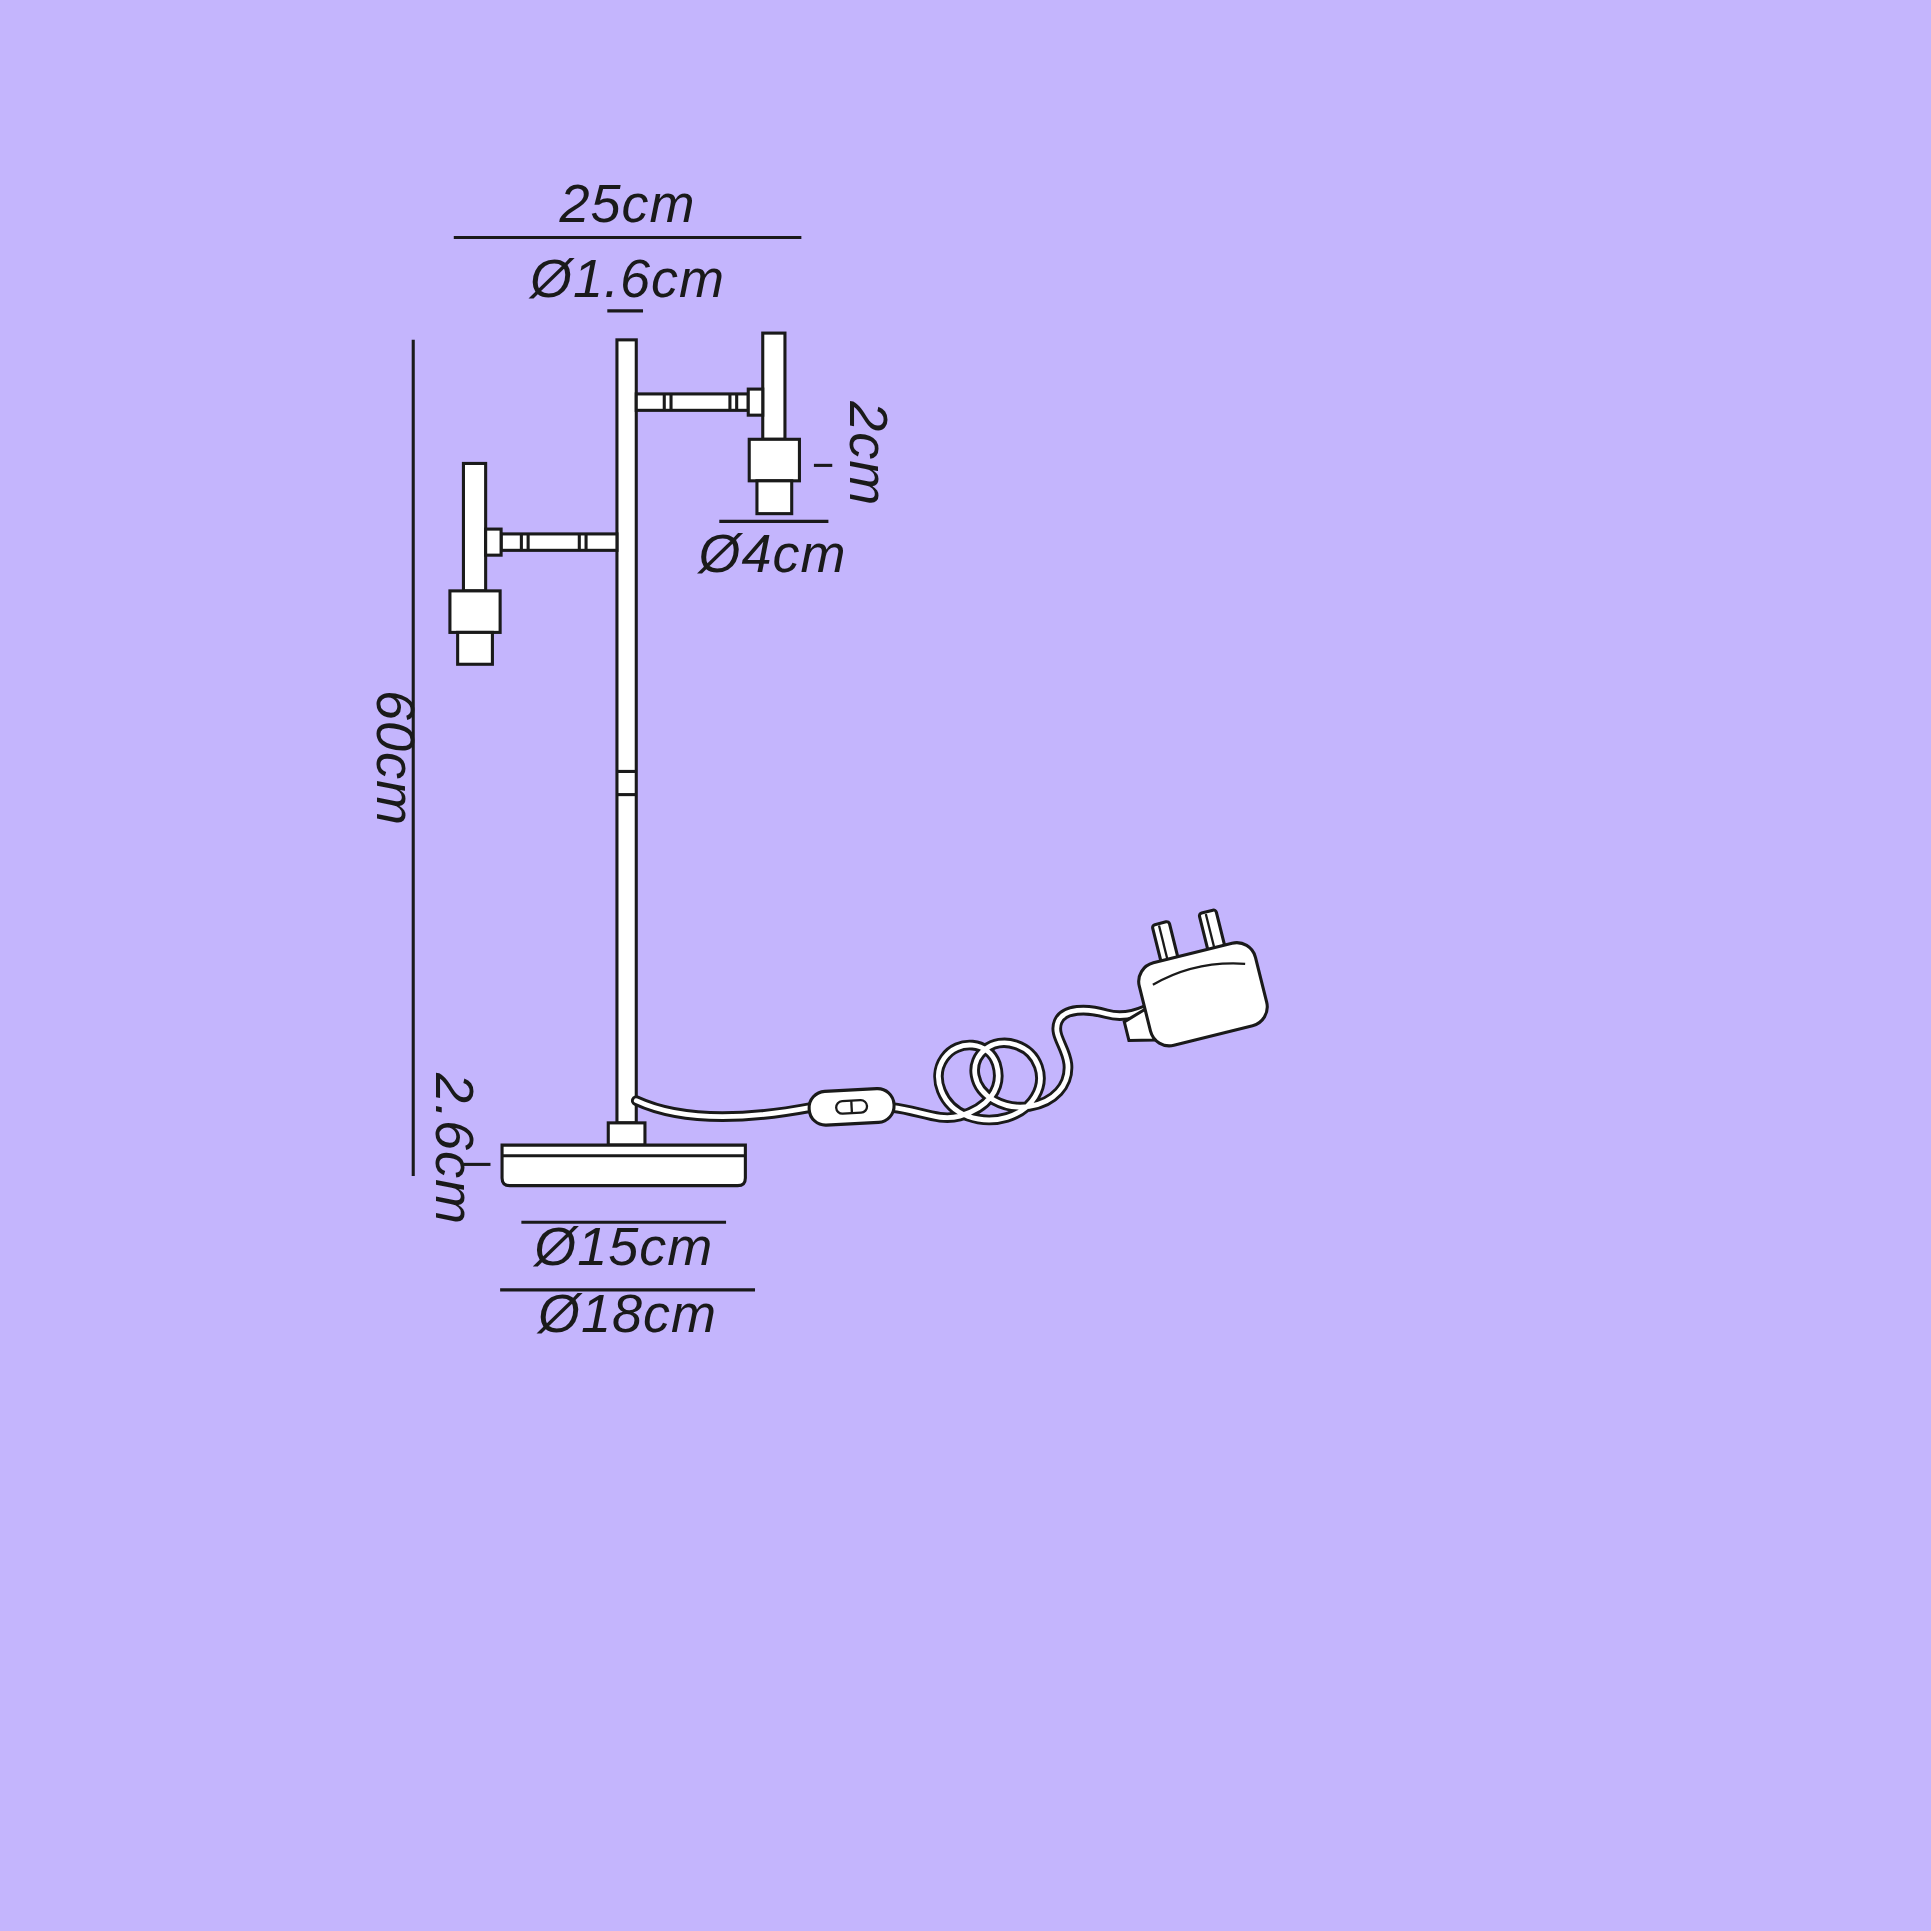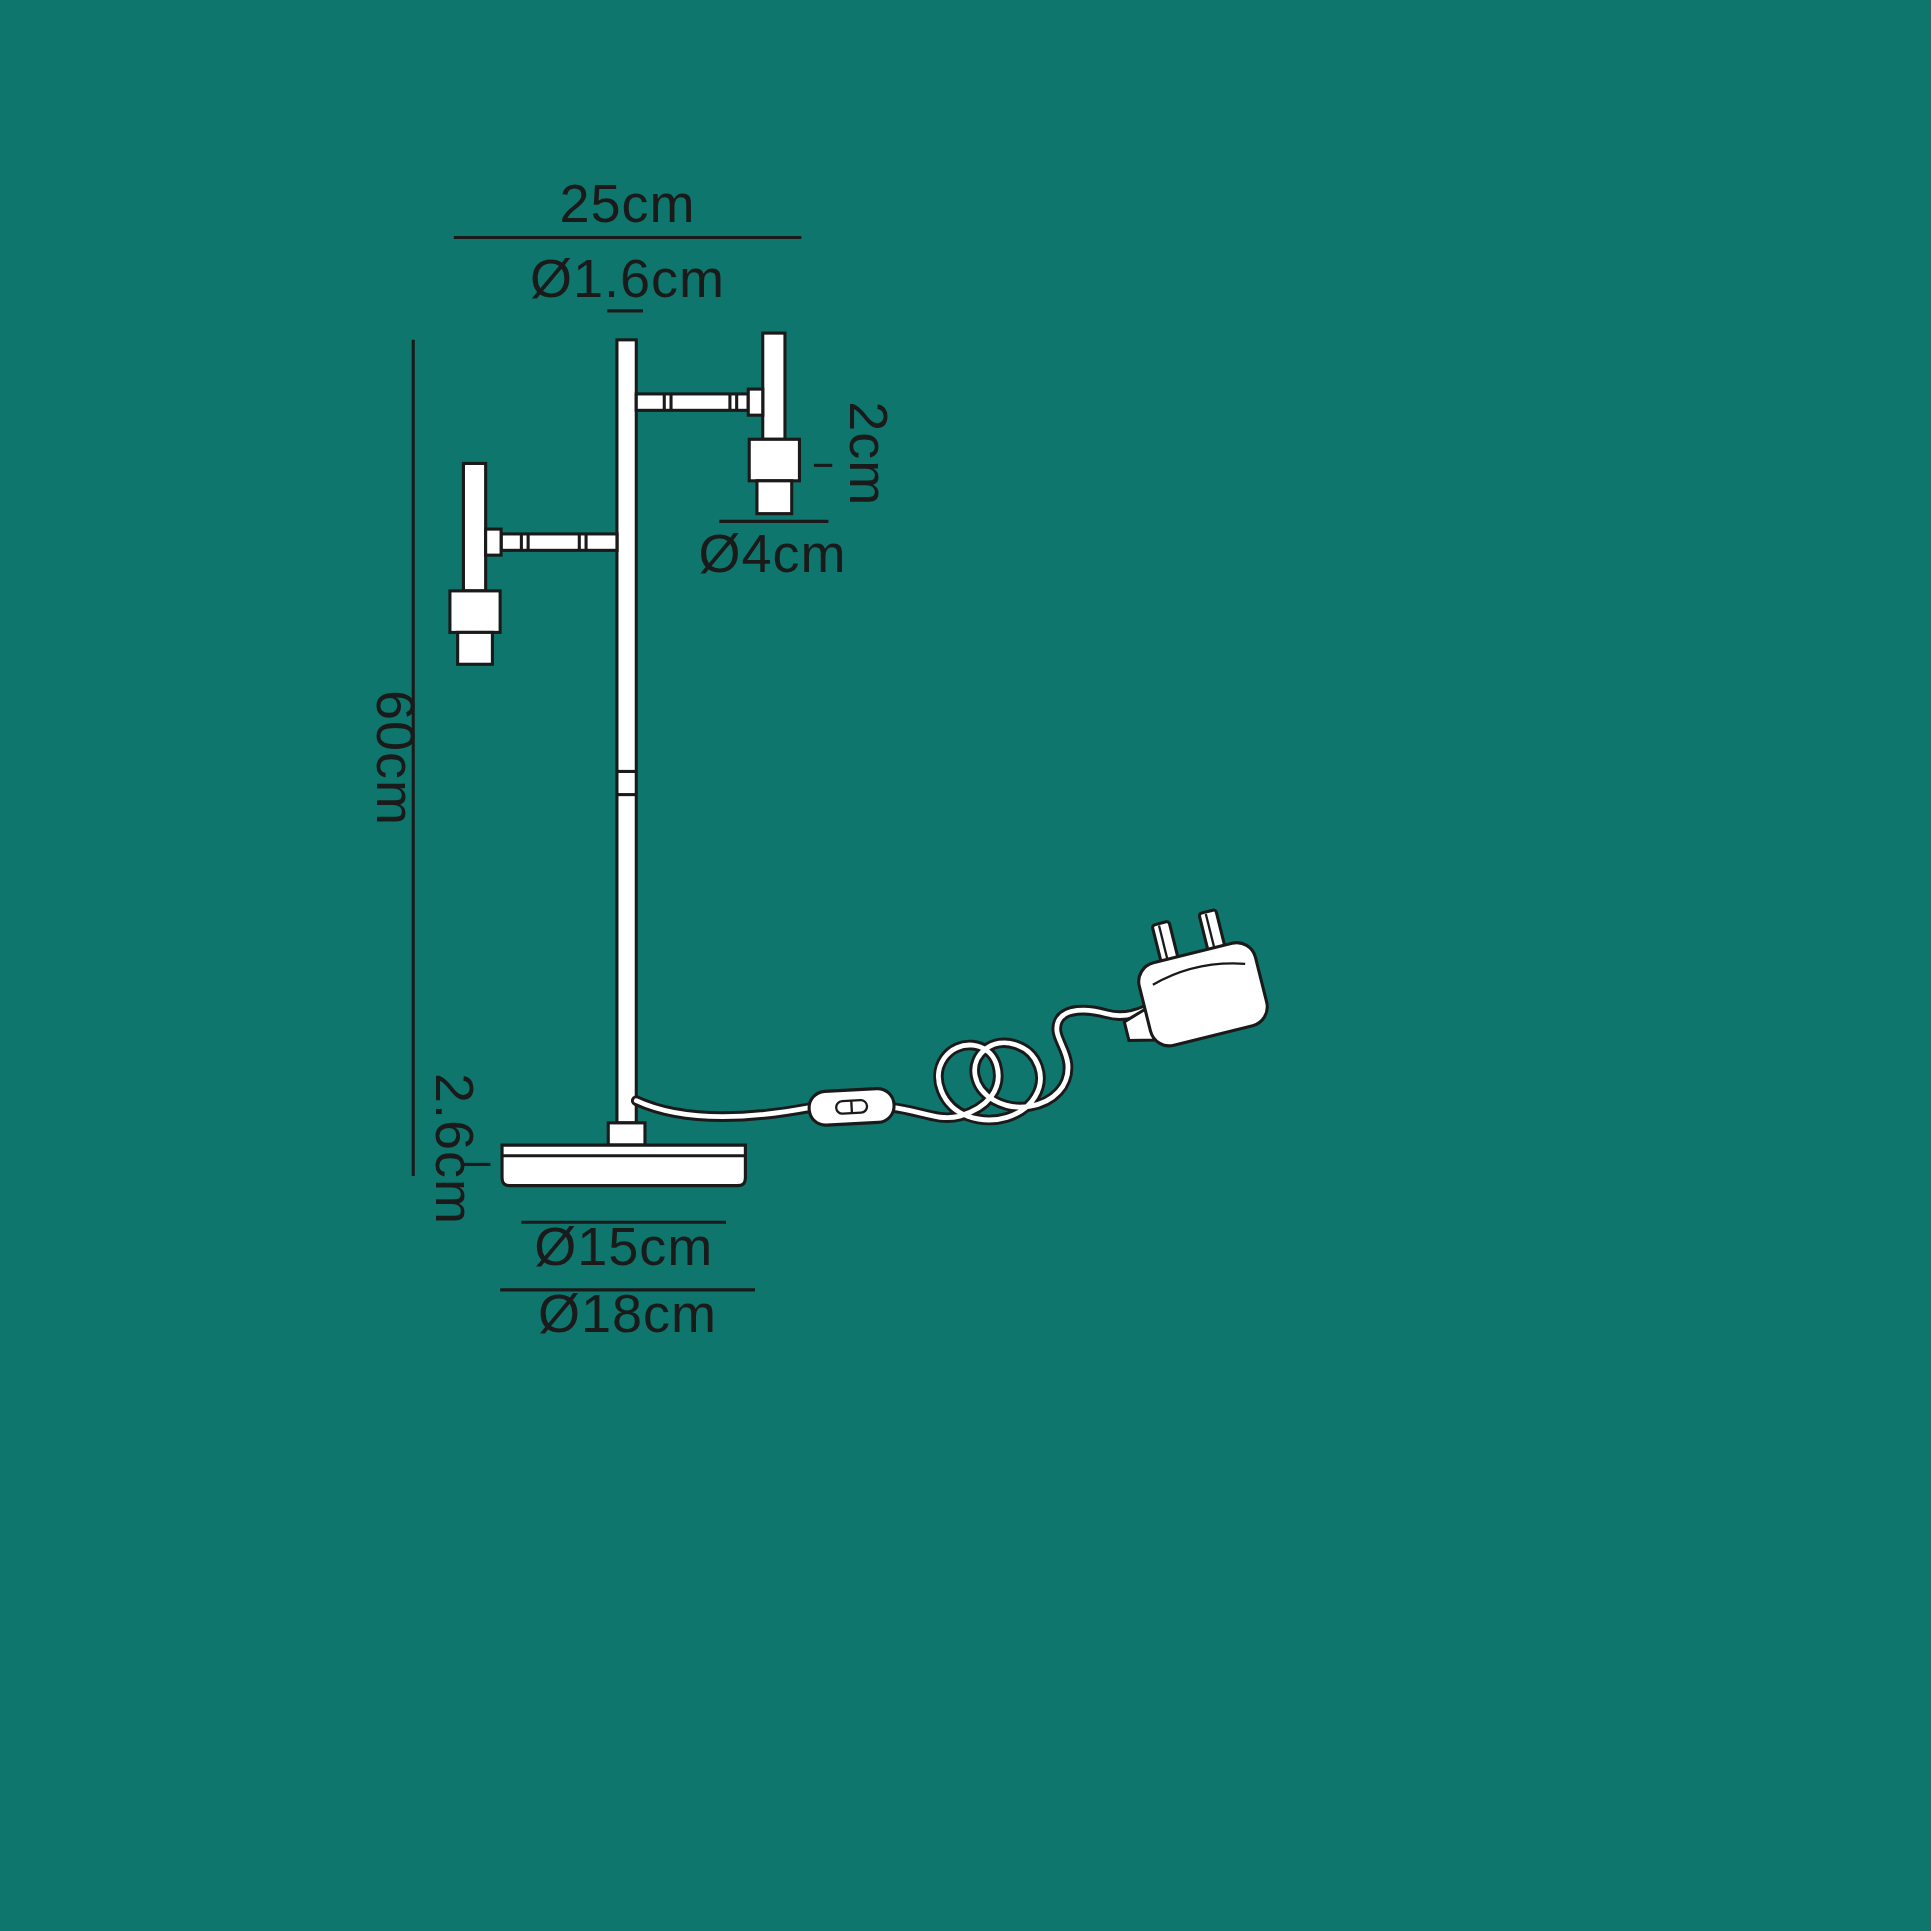"25cm" .page { background: #0f766e -> #c4b5fd; font-style: none -> italic }
